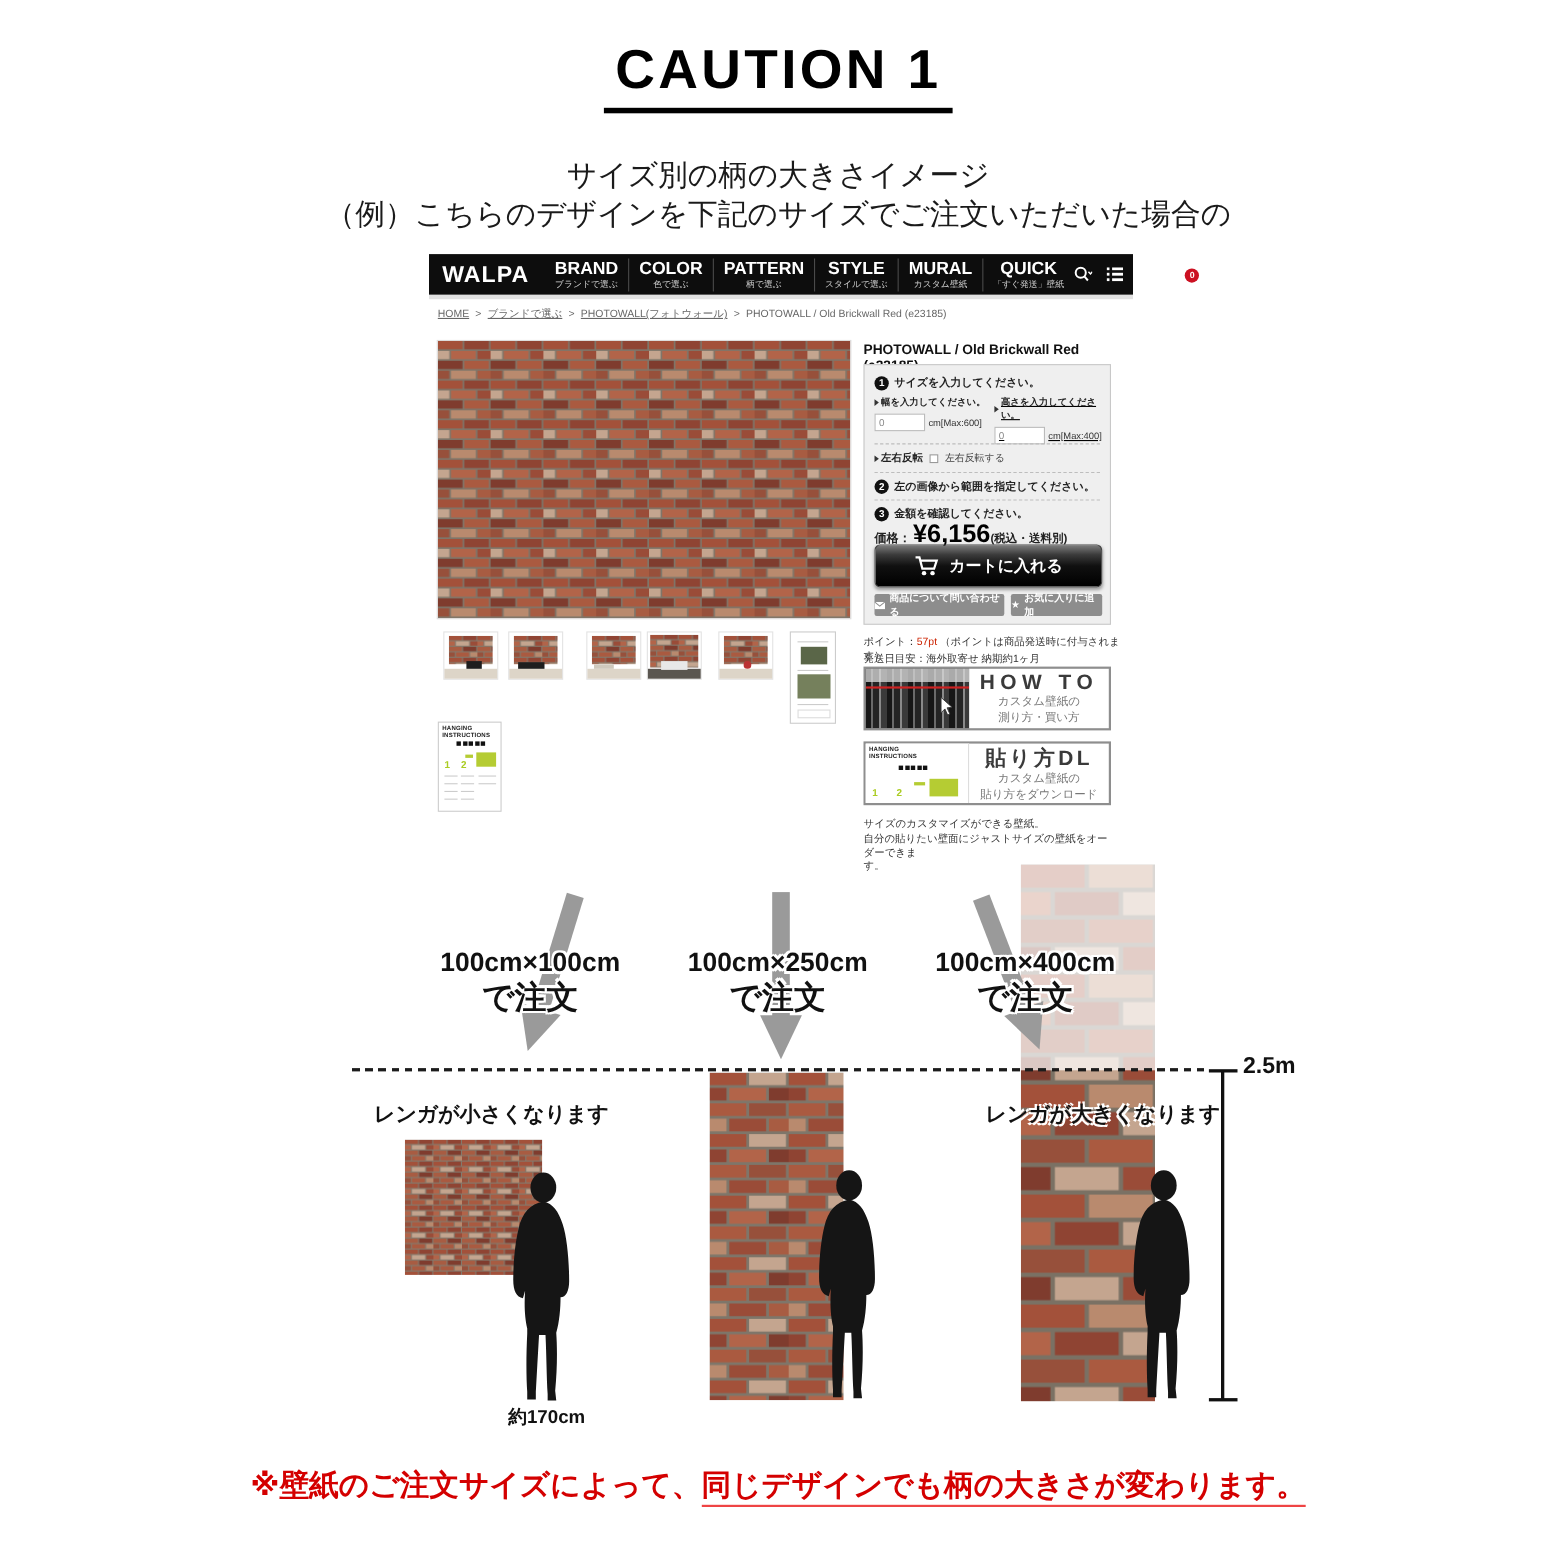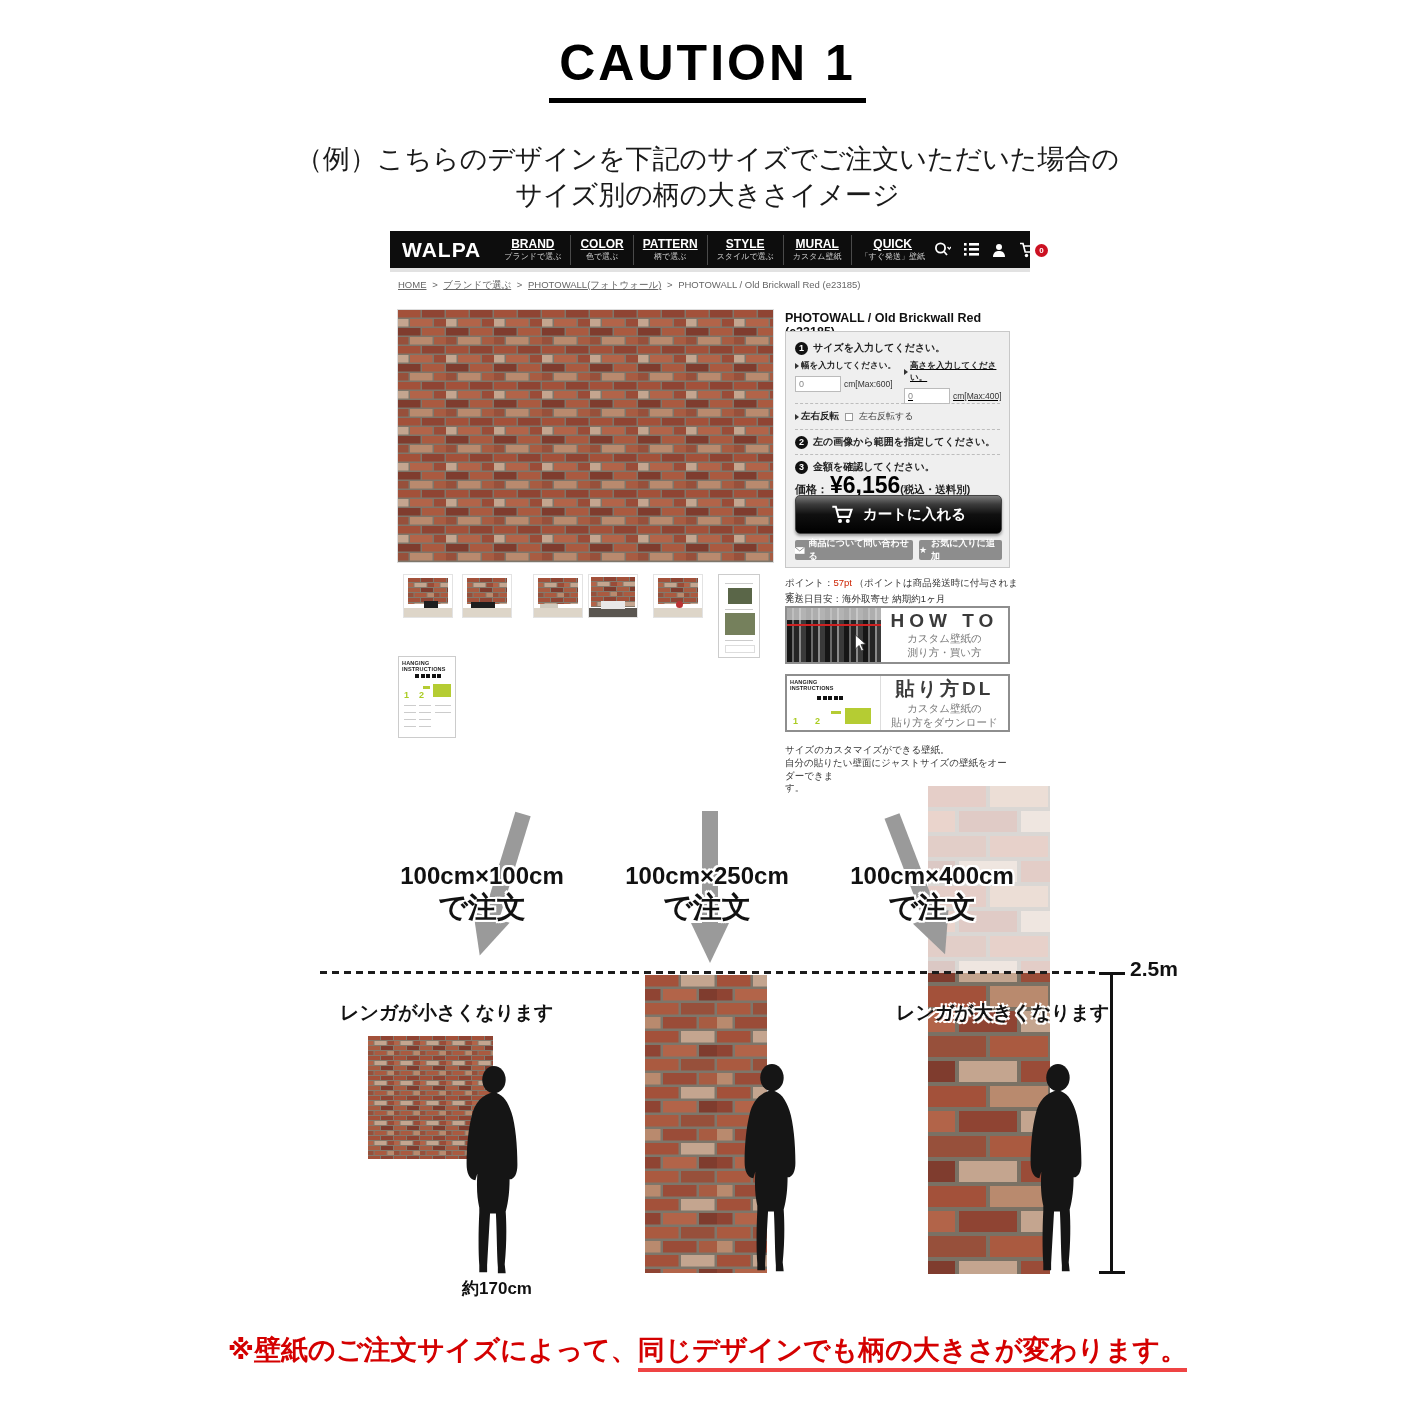"（例）こちらのデザインを下記のサイズでご注文いただいた場合の" div { order: before "サイズ別の柄の大きさイメージ" -> after "サイズ別の柄の大きさイメージ" }
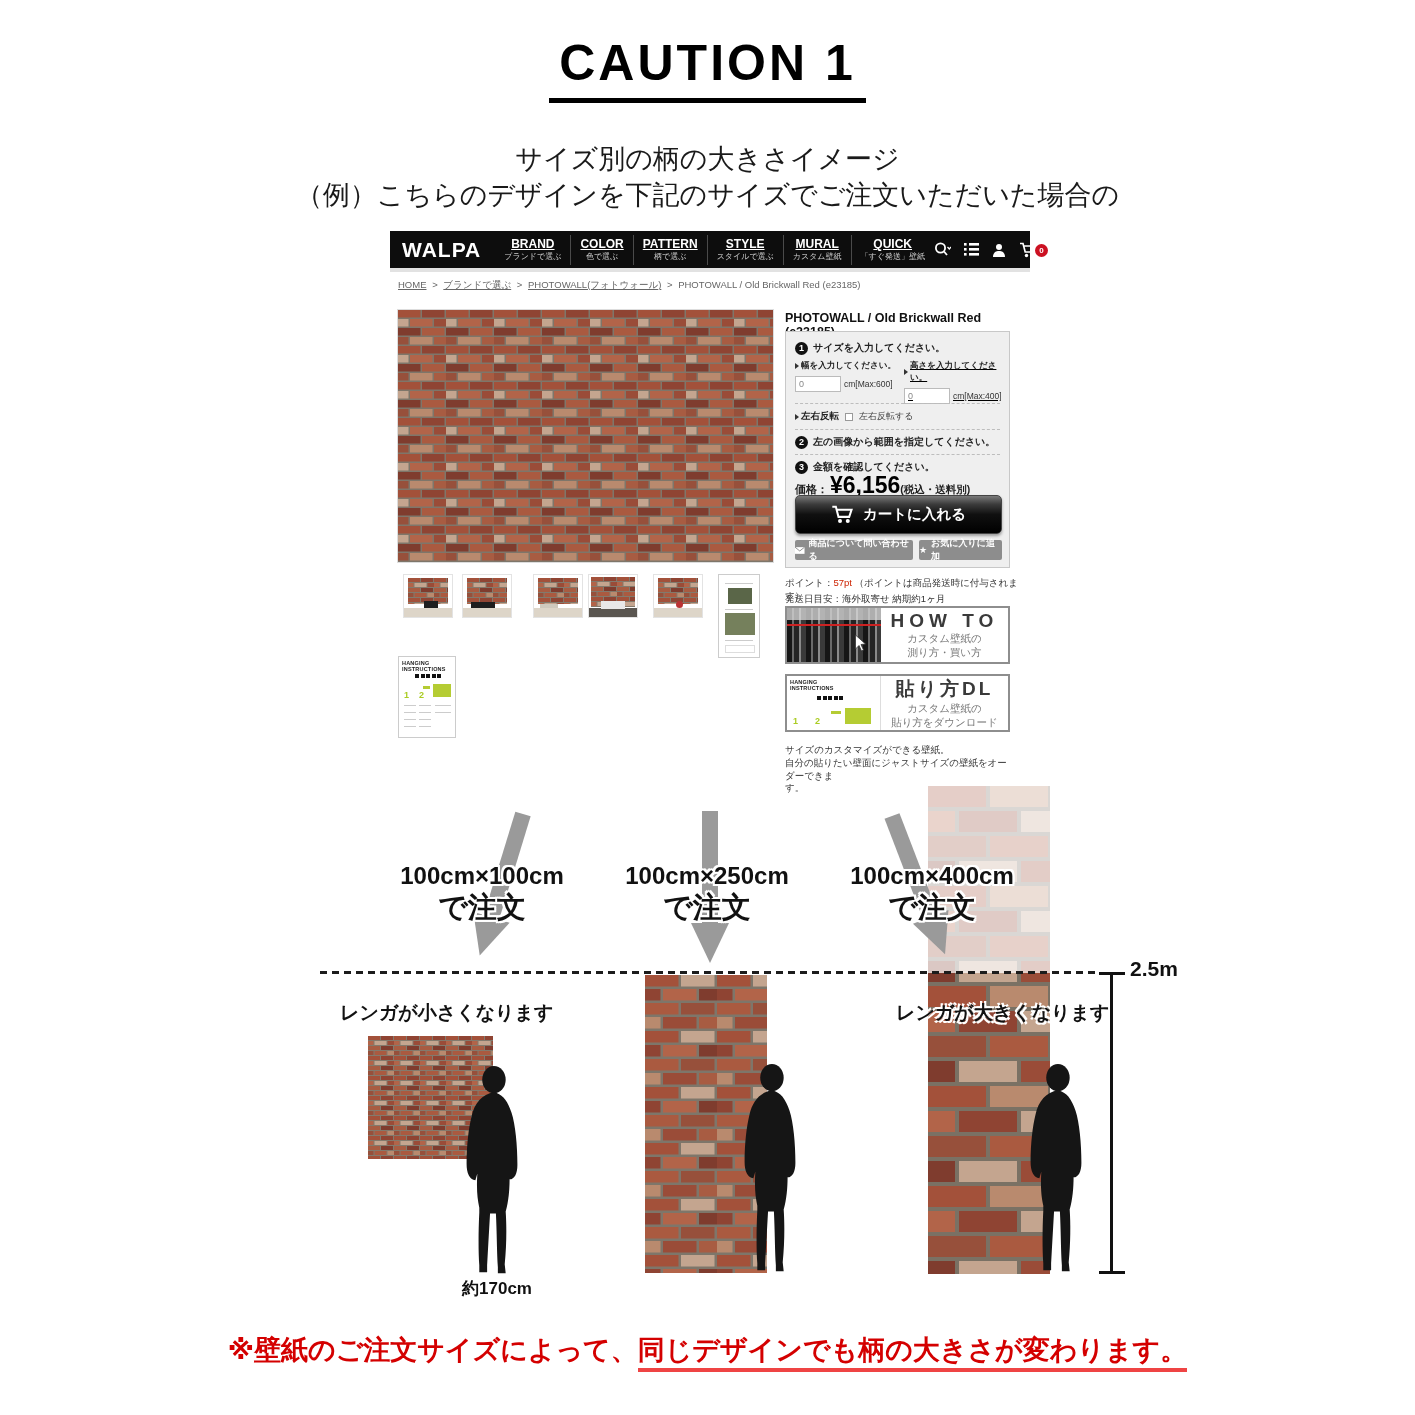"BRAND" .nav-en { font-size: 12px -> 16px; text-decoration: underline -> none }
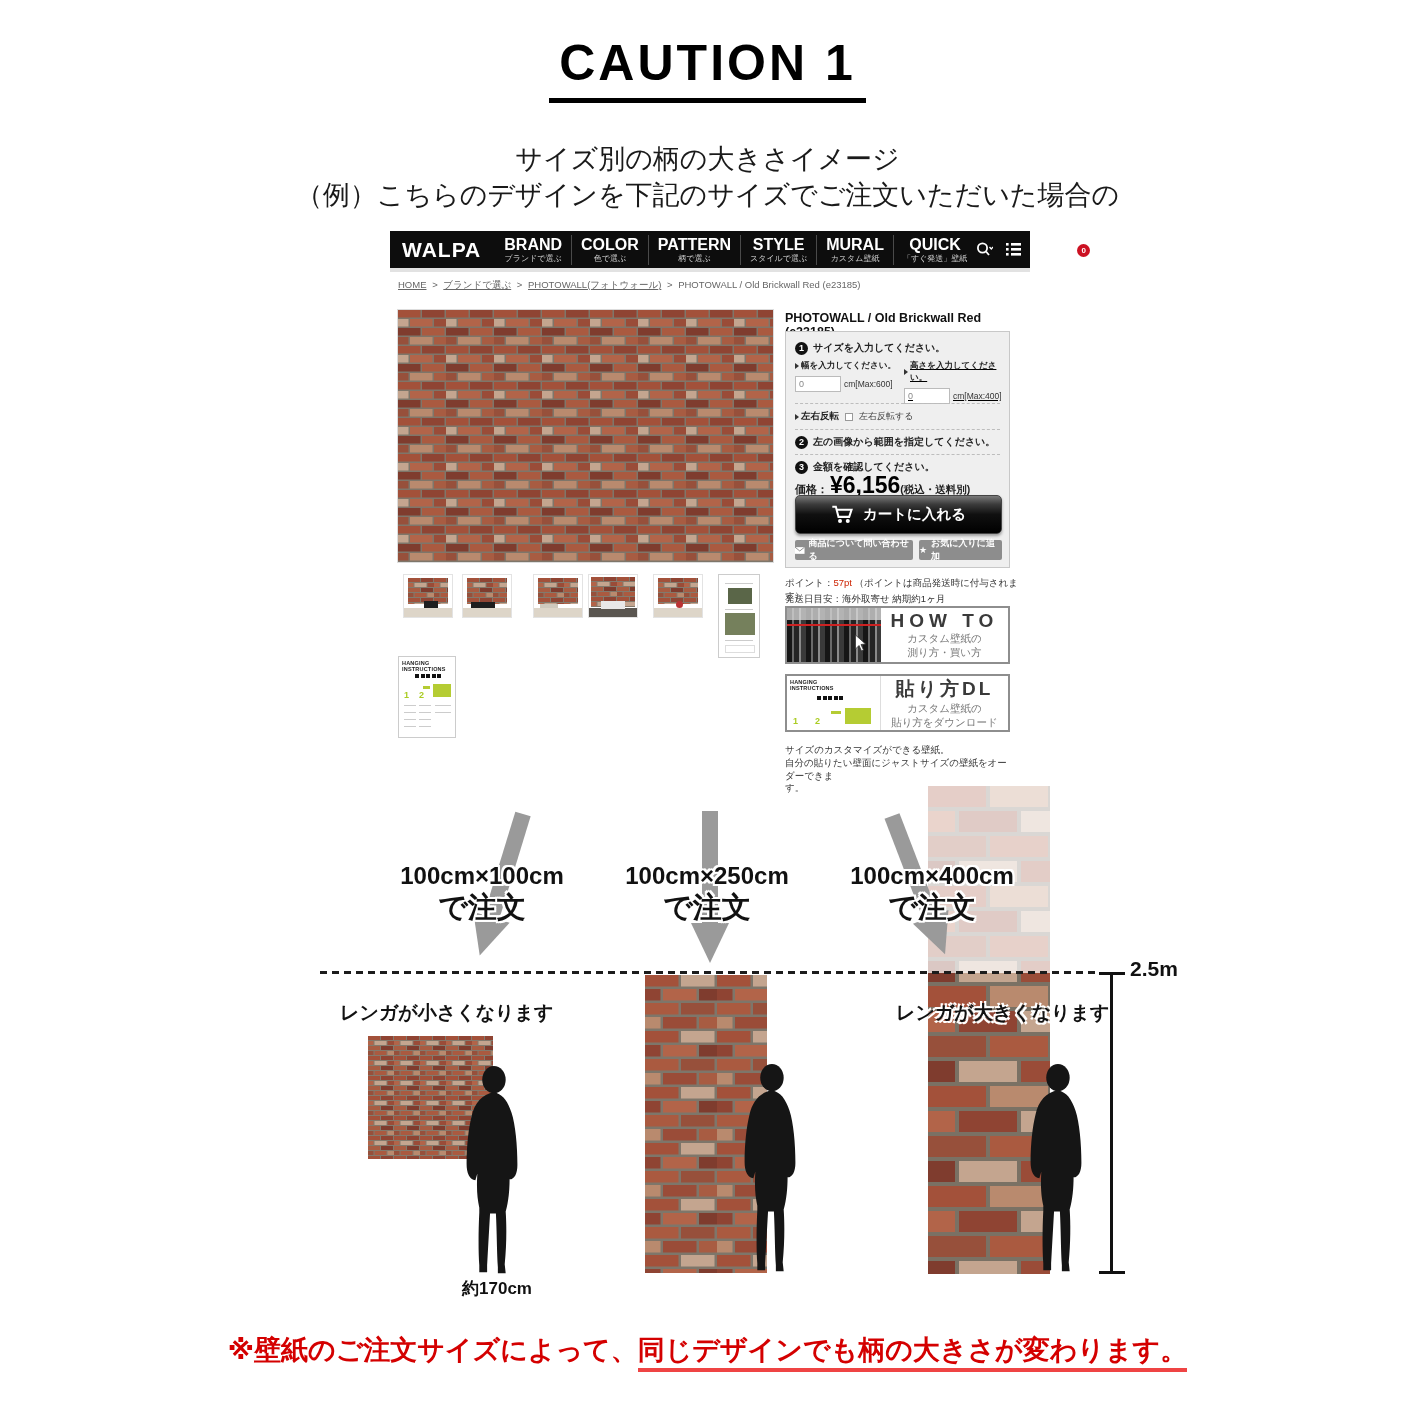"同じデザインでも柄の大きさが変わります。" .warn .u { border-bottom: 4px solid #ef4444 -> 2px solid #ef4444 }
